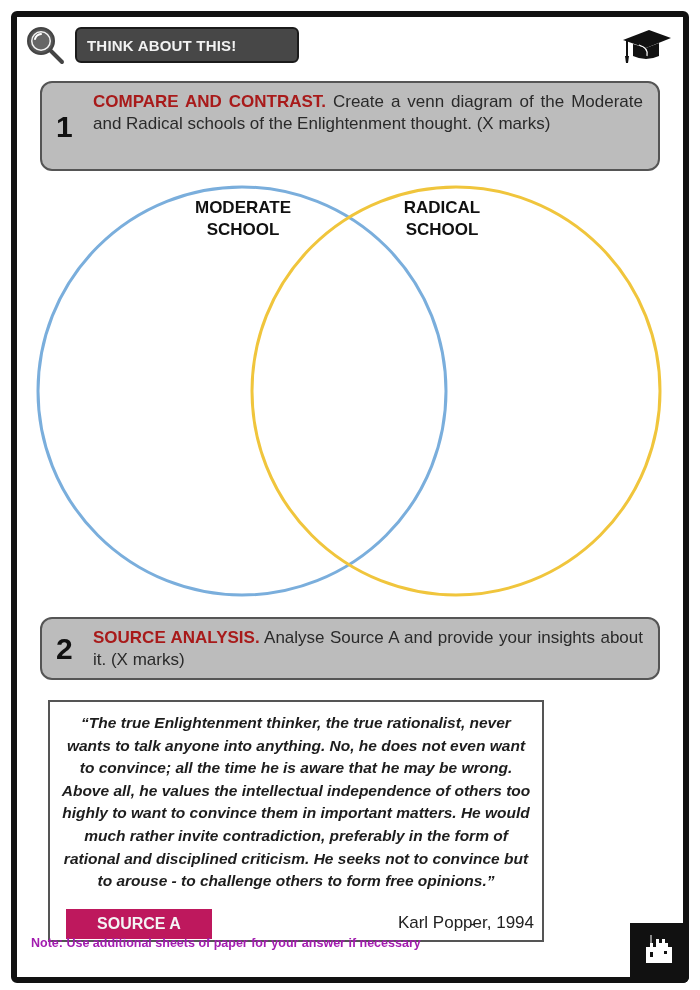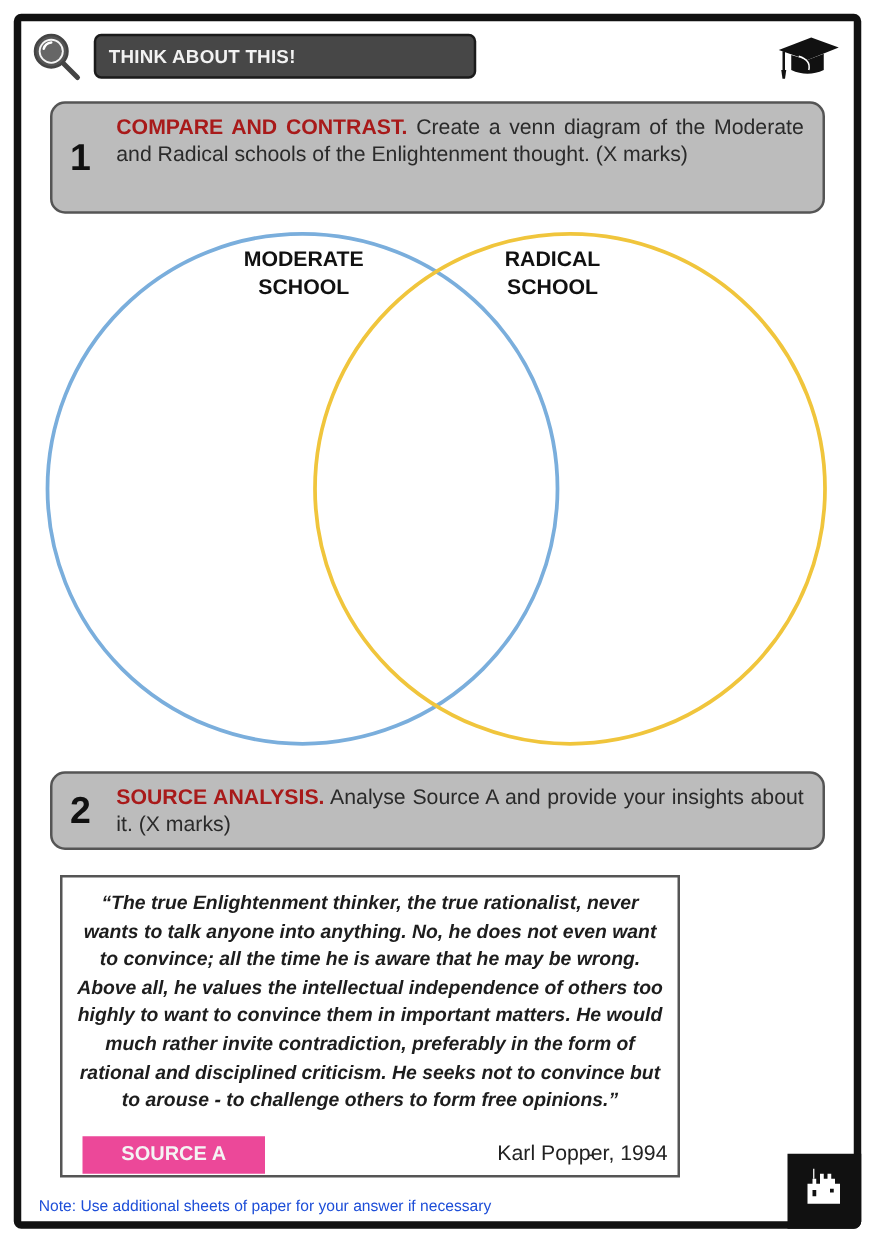"THINK ABOUT THIS!" .think-badge { width: 306px -> 224px }
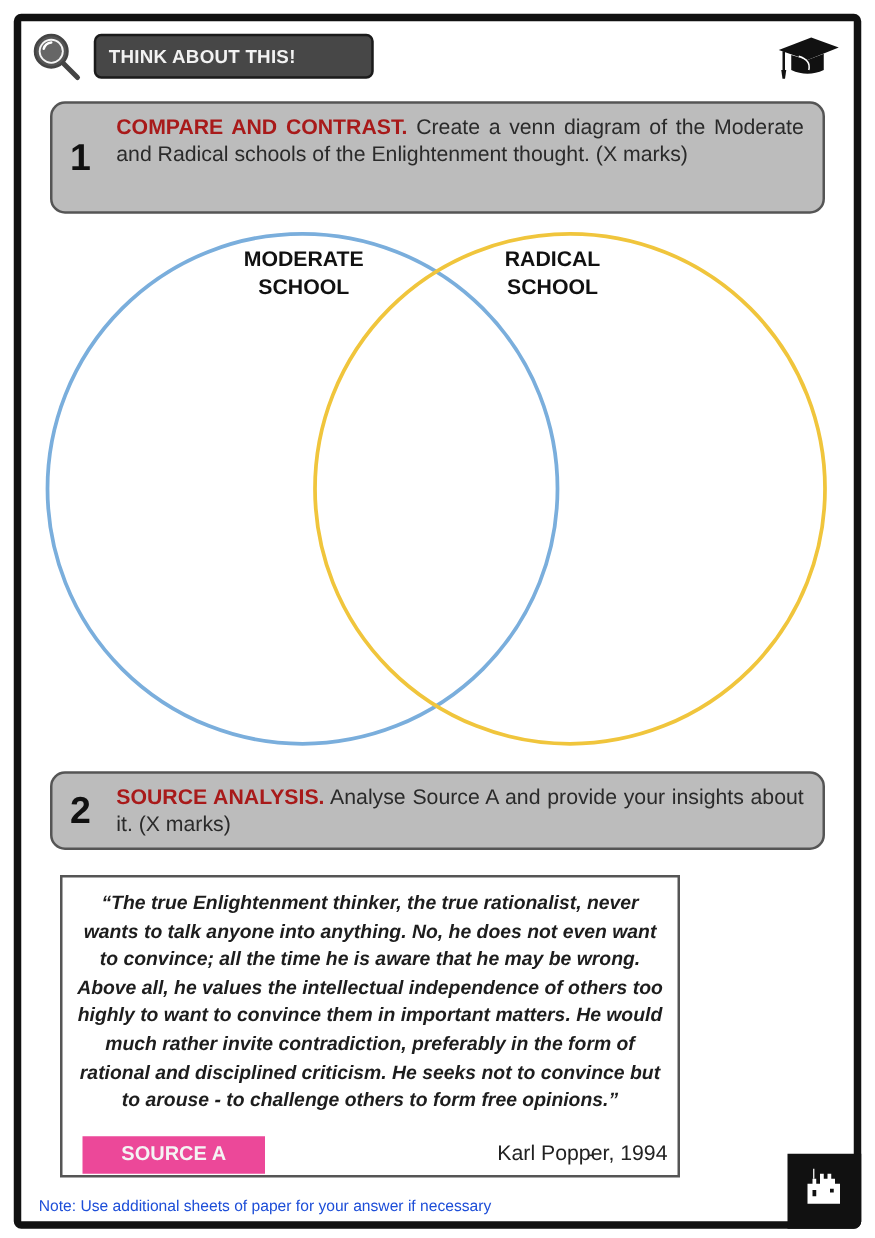"SOURCE A" .source-badge { background: #ec4899 -> #be185d }
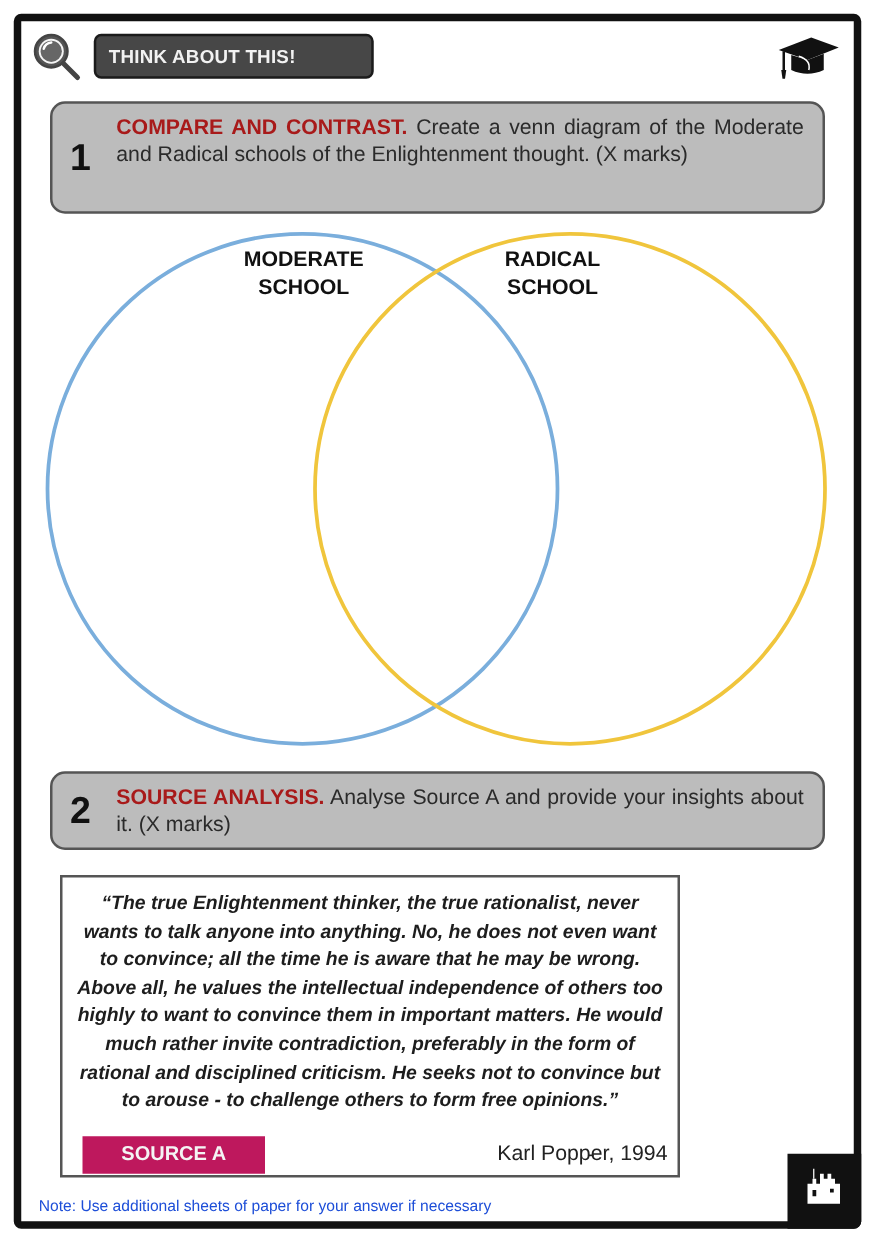"Note: Use additional sheets of" .footnote { color: #1d4ed8 -> #a21caf; font-weight: none -> bold; top: 958px -> 936px }
